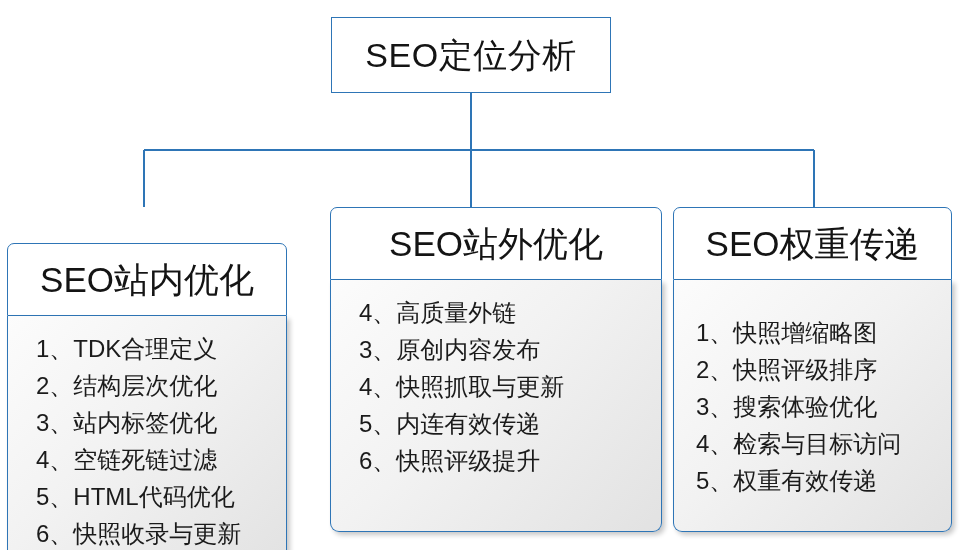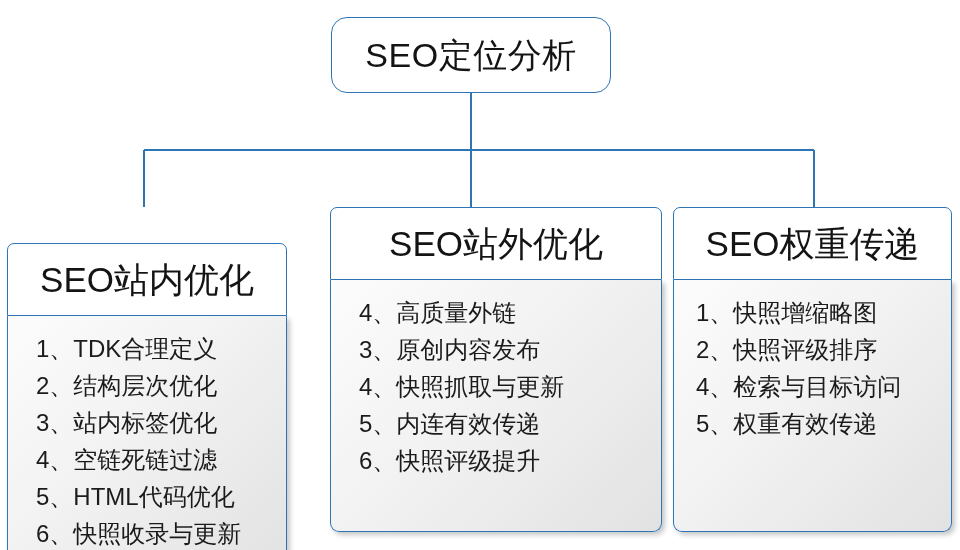"SEO定位分析" .root-box { border-radius: 16px -> 0 }
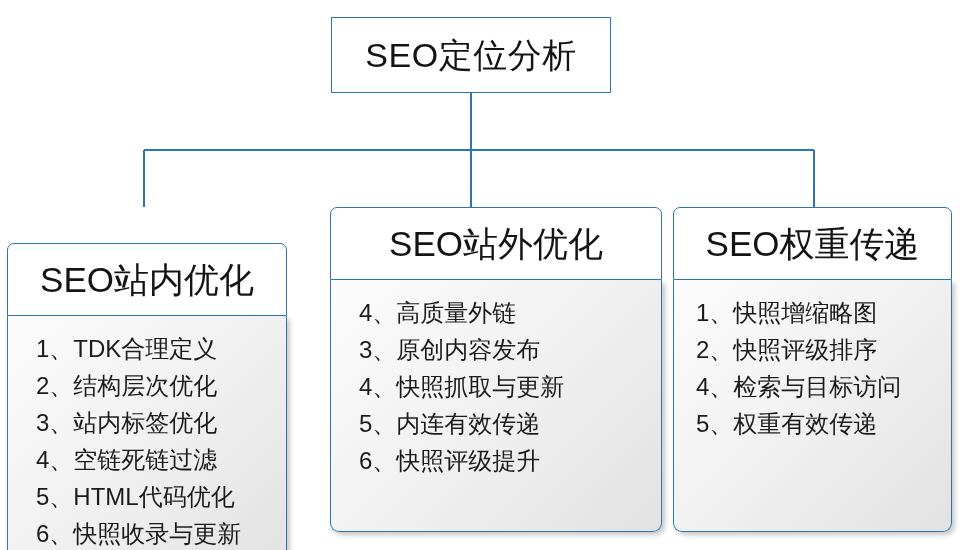"1、快照增缩略图" .col-3 .item-list { margin-top: none -> 20px }
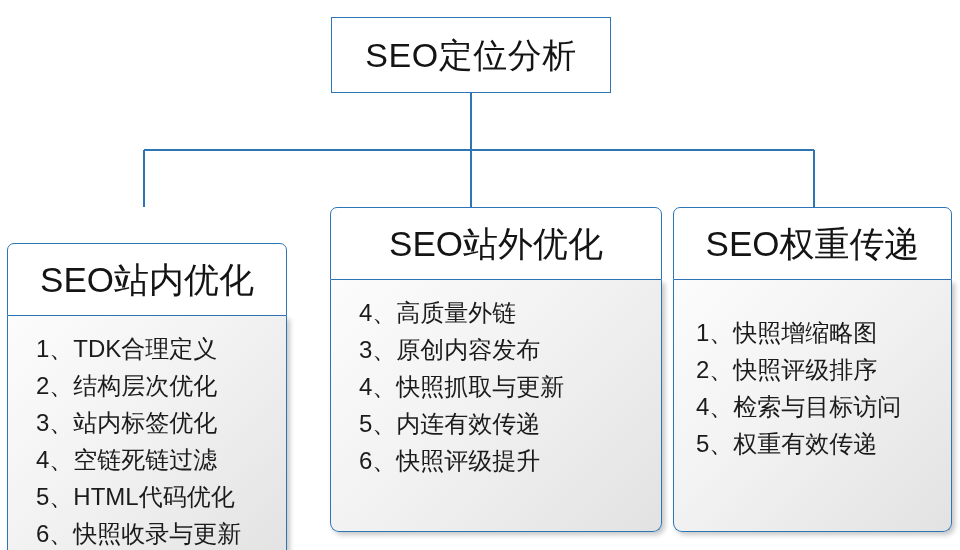"3、搜索体验优化" li.list-item { html: none -> <li>3、搜索体验优化</li> }
